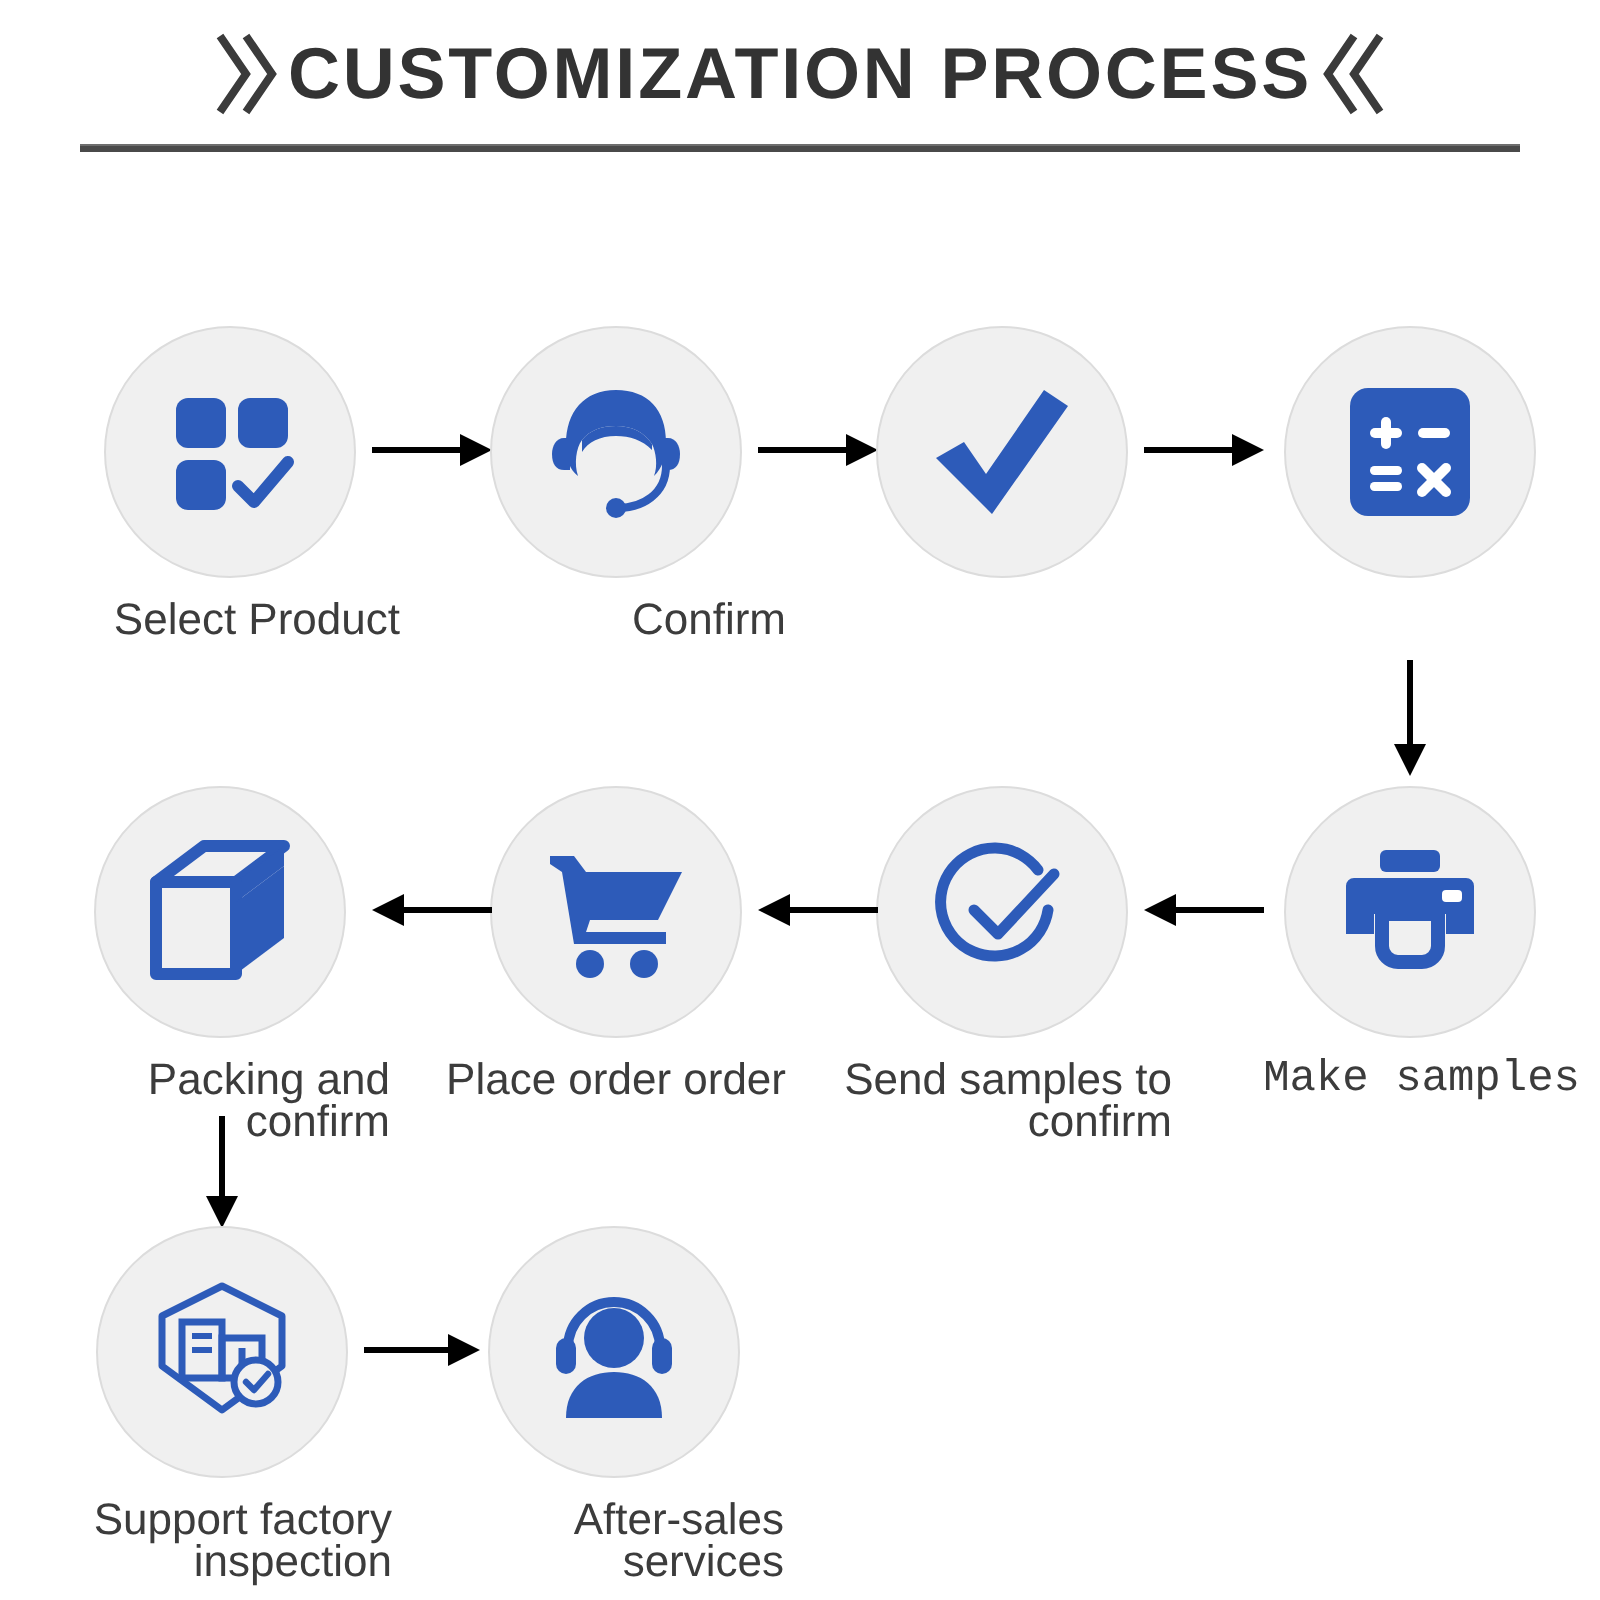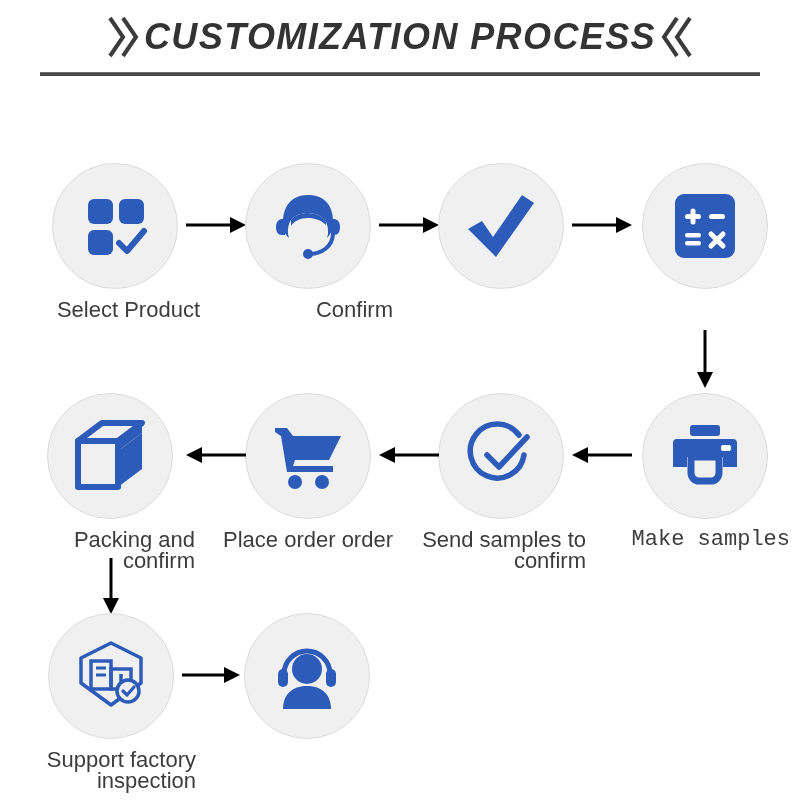"CUSTOMIZATION PROCESS" .header { font-style: italic -> none }
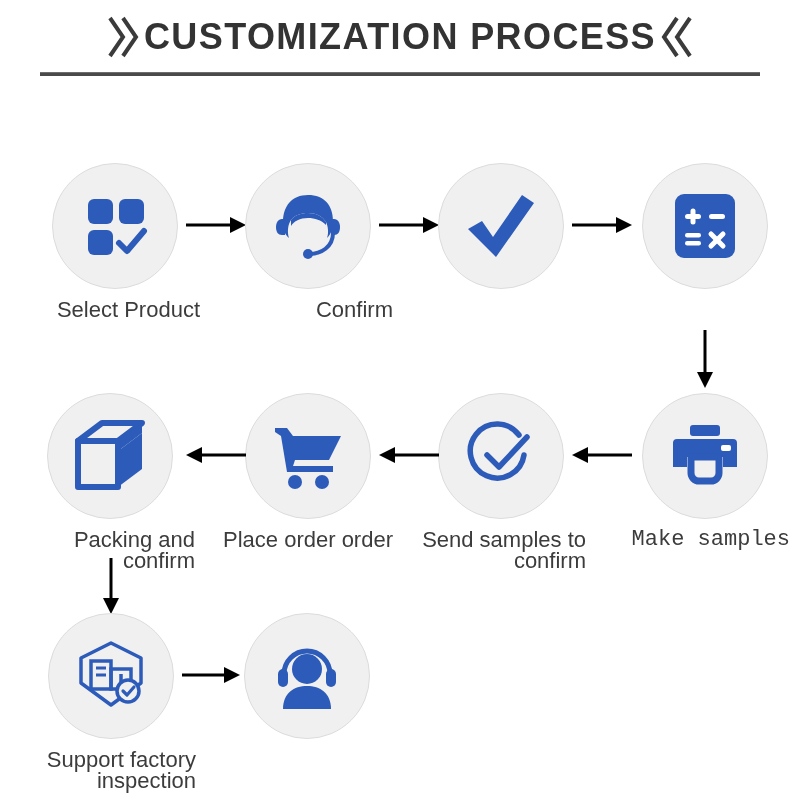"After-sales services" div.node-label { html: none -> <div>After-sales services</div> }
